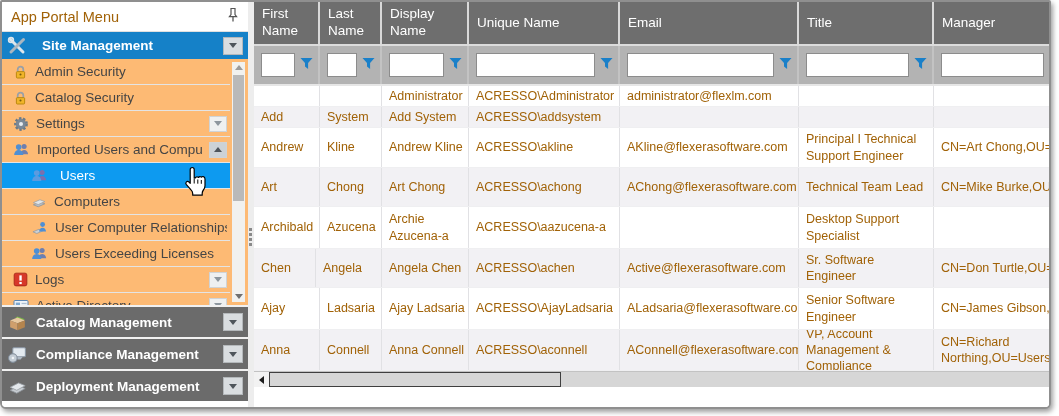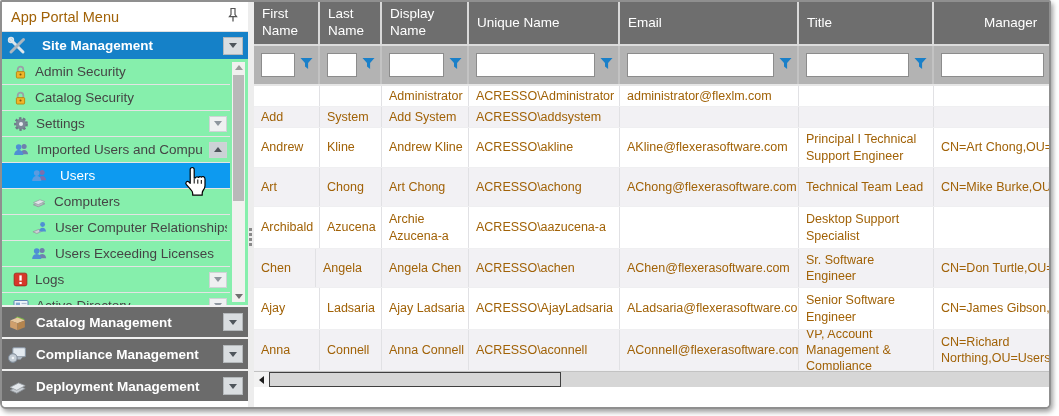"Manager" .g-hcell:last-child { margin-left: 42px -> none }
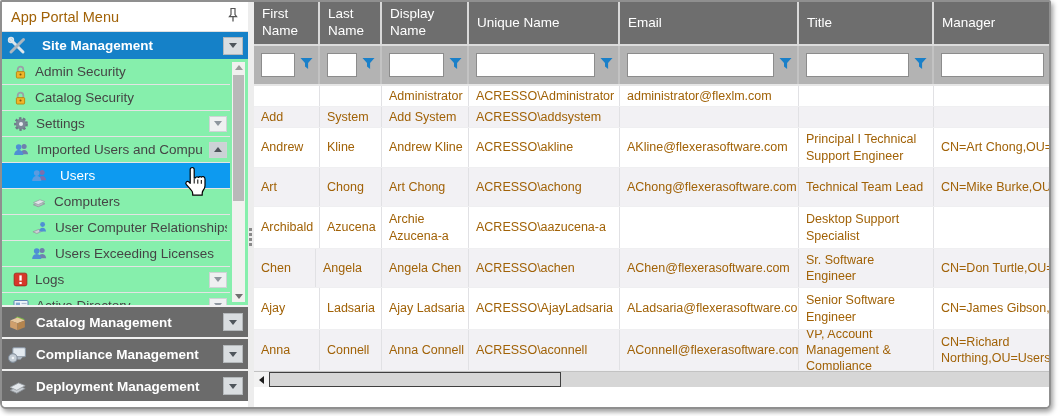"Admin Security" .sb-scroll { background: #86efac -> #fdba74 }
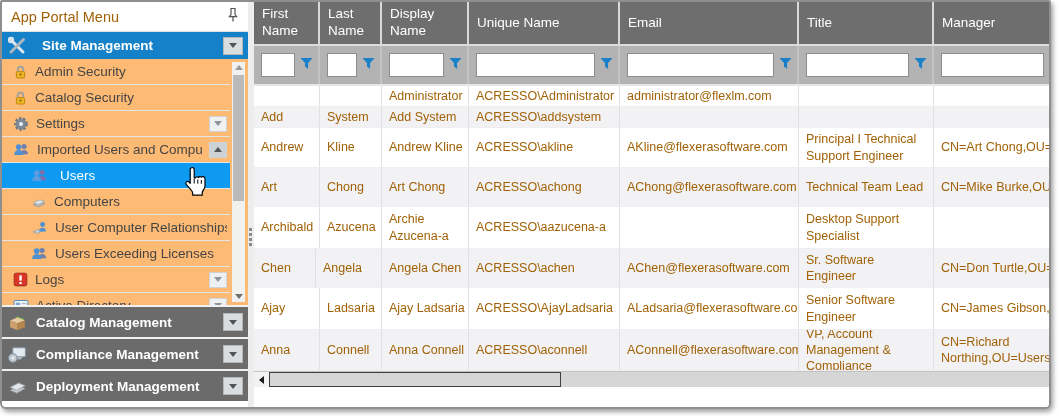"AChen@flexerasoftware.com" div.g-cell { text: AChen@flexerasoftware.com -> Active@flexerasoftware.com }
